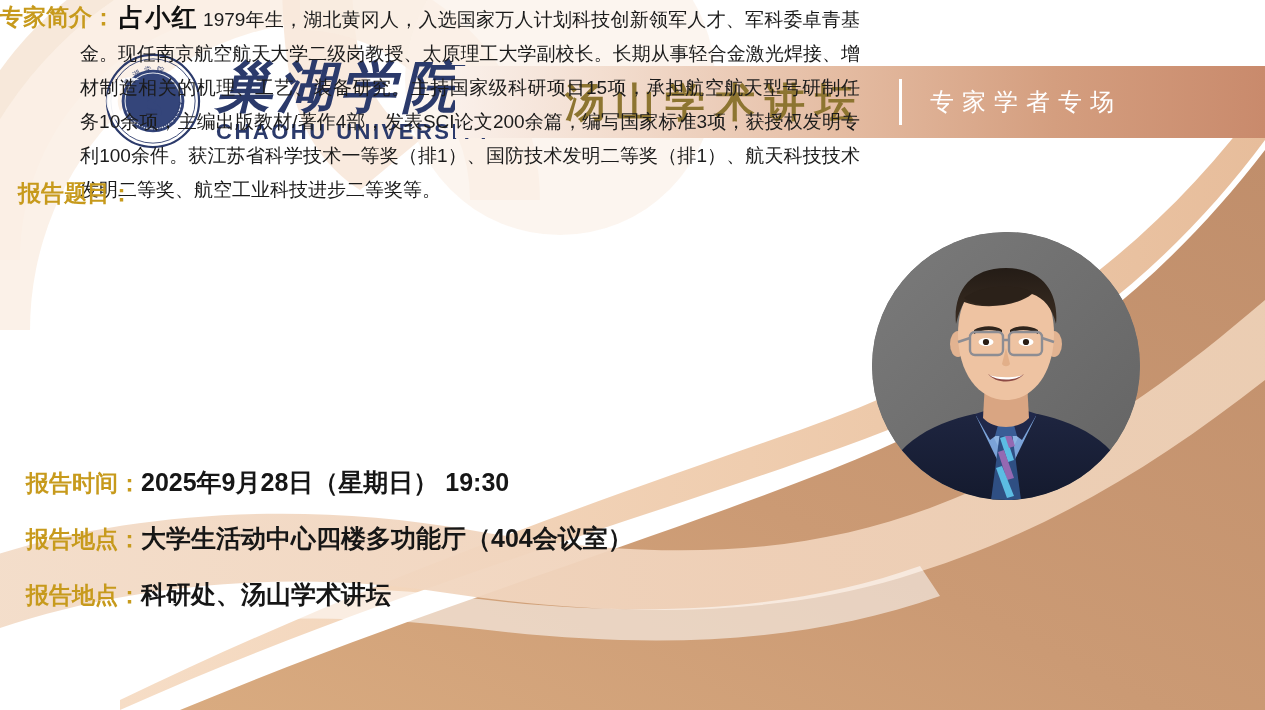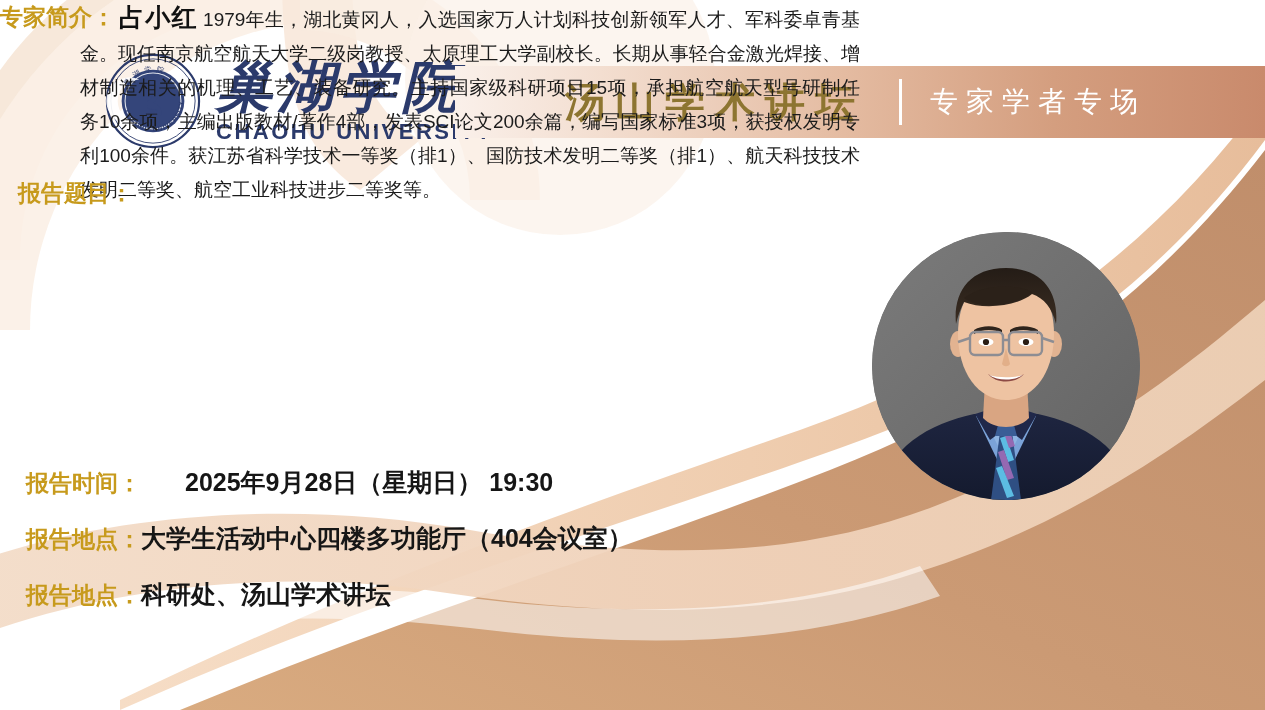"专家学者专场" #banner-sub { font-size: 28px -> 24px }
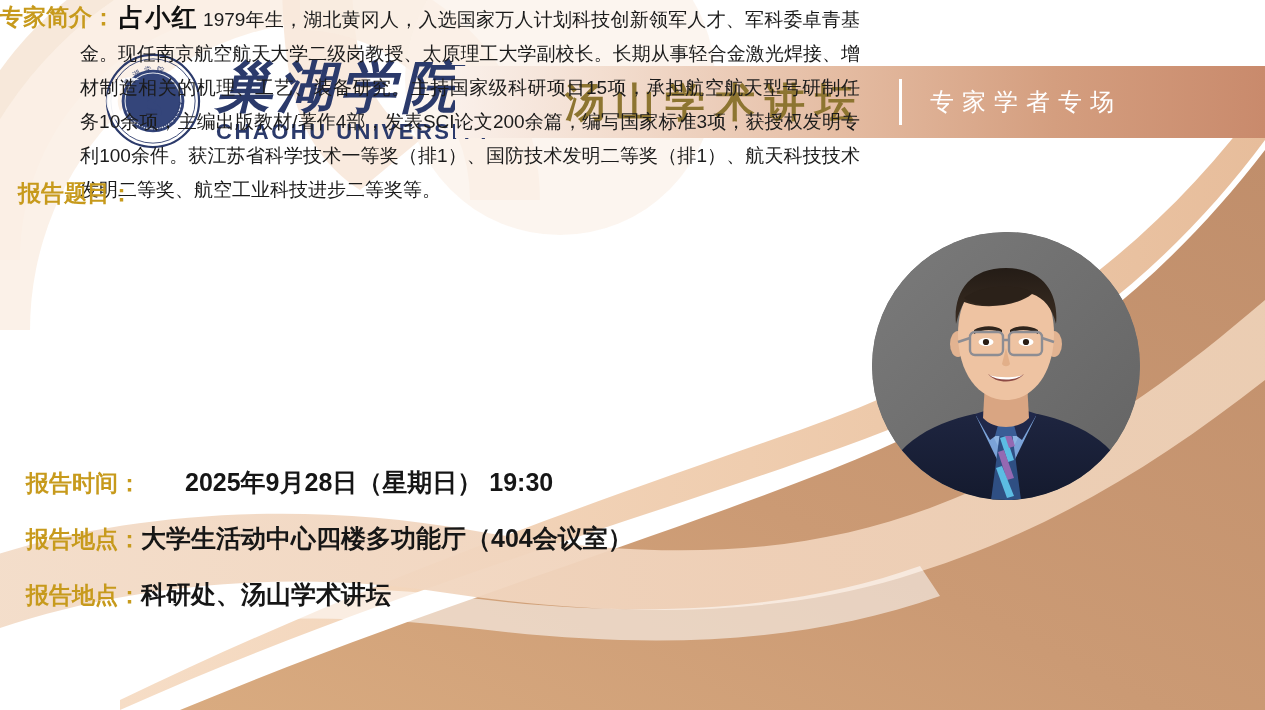"报告时间：" #row-time { gap: 44px -> none }
